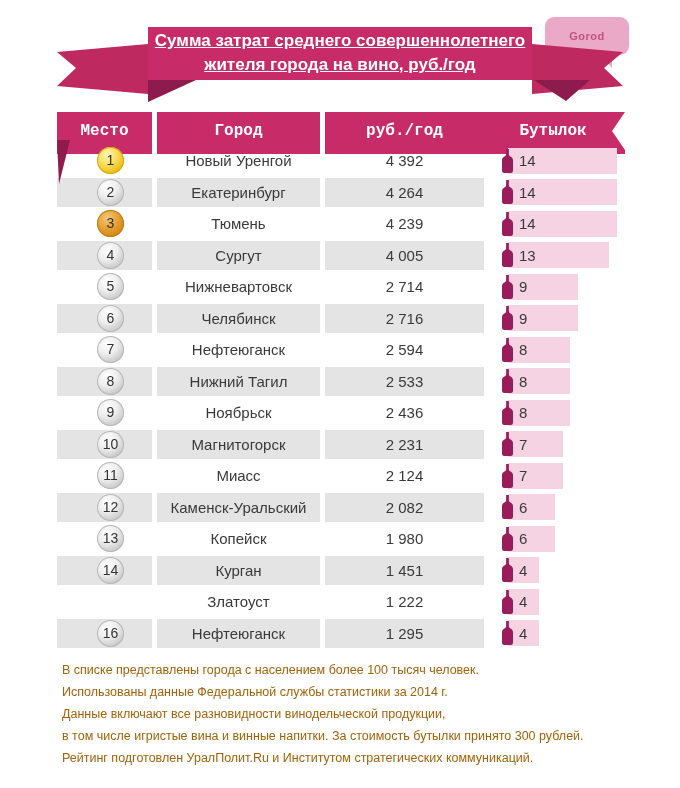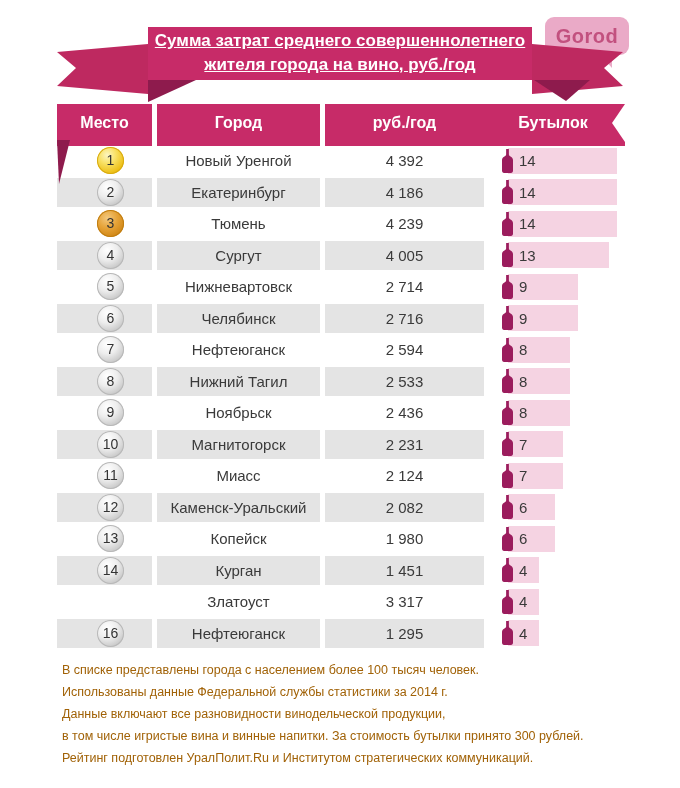"Gorod" .watermark .wm-label { font-size: 20px -> 11px }
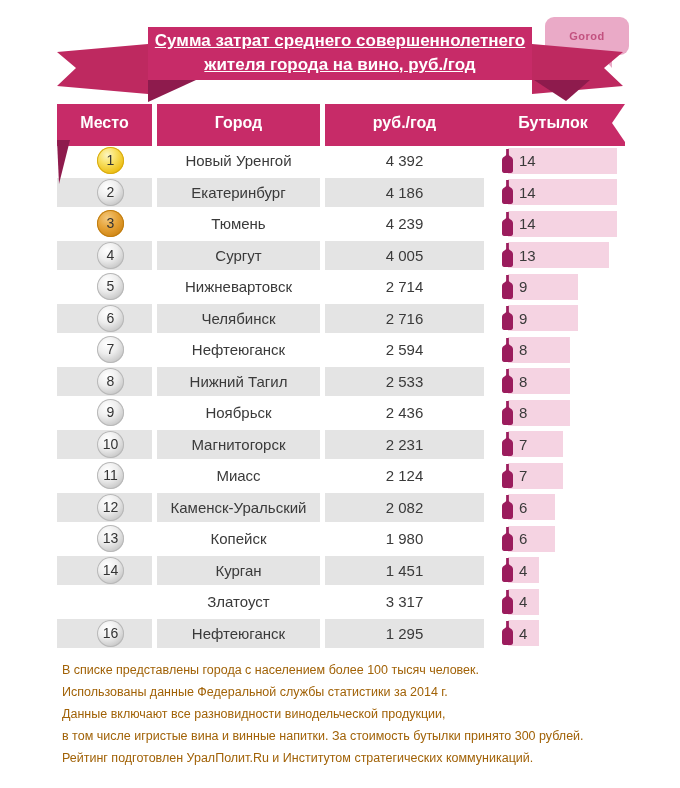"Место" .thead .hcell { font-family: none -> Liberation Mono, monospace; top: 1px -> 9px }
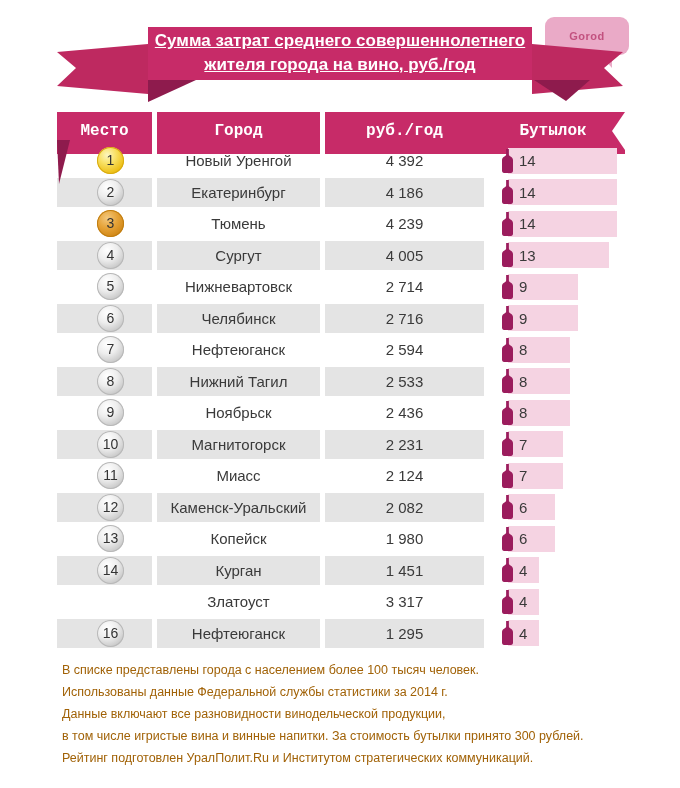"4 186" div.cell { text: 4 186 -> 4 264 }
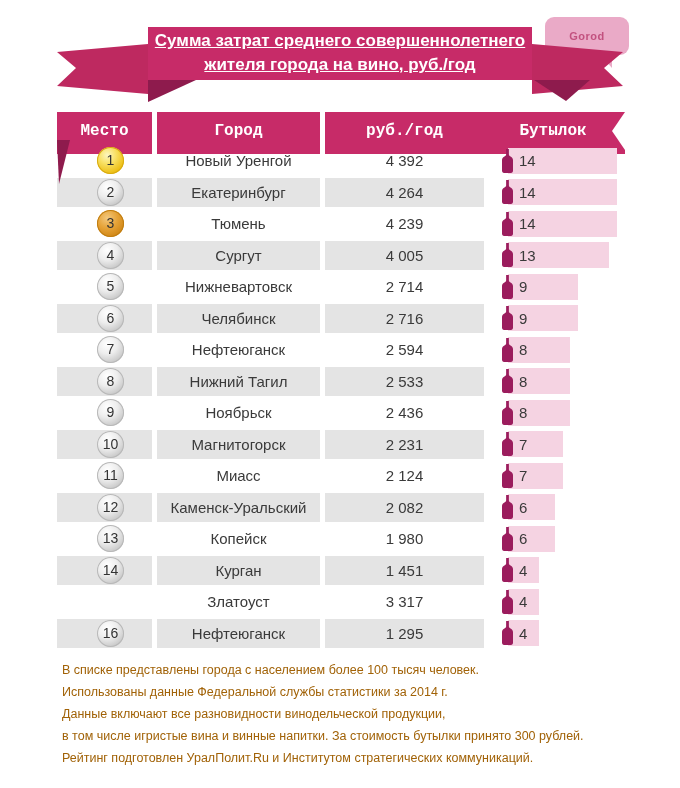"3 317" div.cell { text: 3 317 -> 1 222 }
